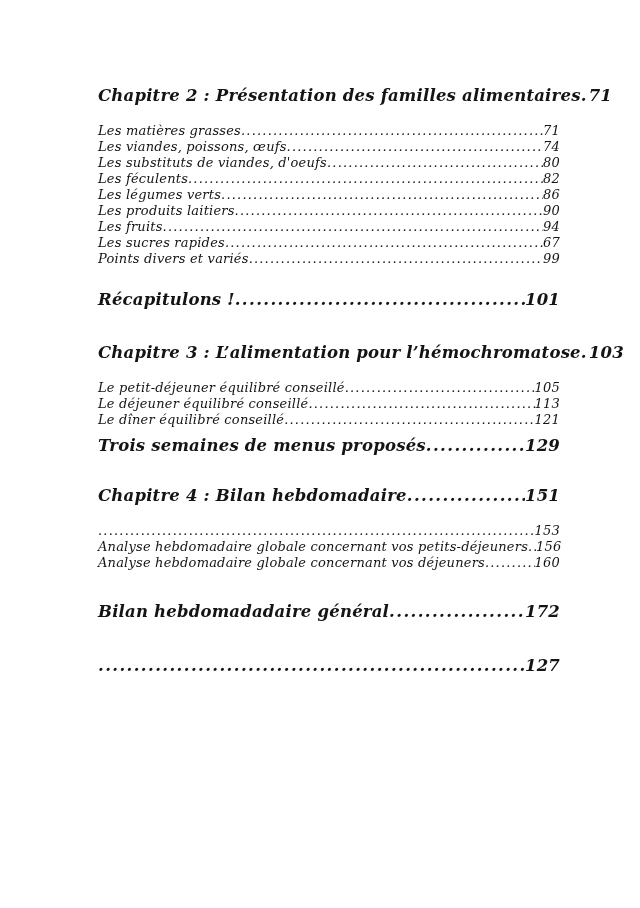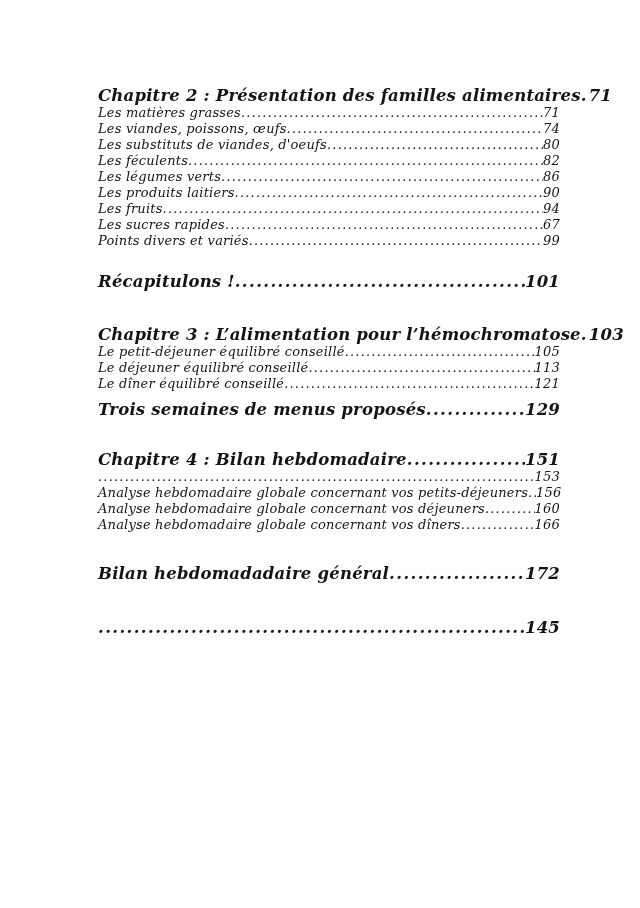"Les matières grasses" .entries { margin-top: none -> 18px }
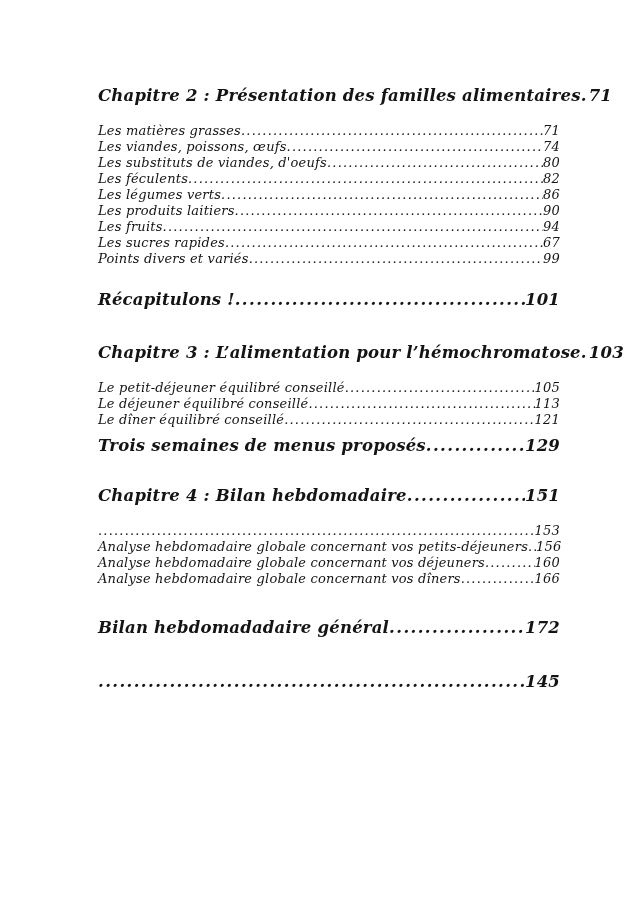"Analyse hebdomadaire globale concernant vos dîners" div.row { html: <div> <span>Analyse hebdomadaire globale concernant vos dîners</span> <span></span> <span>166</span> </div> -> none }
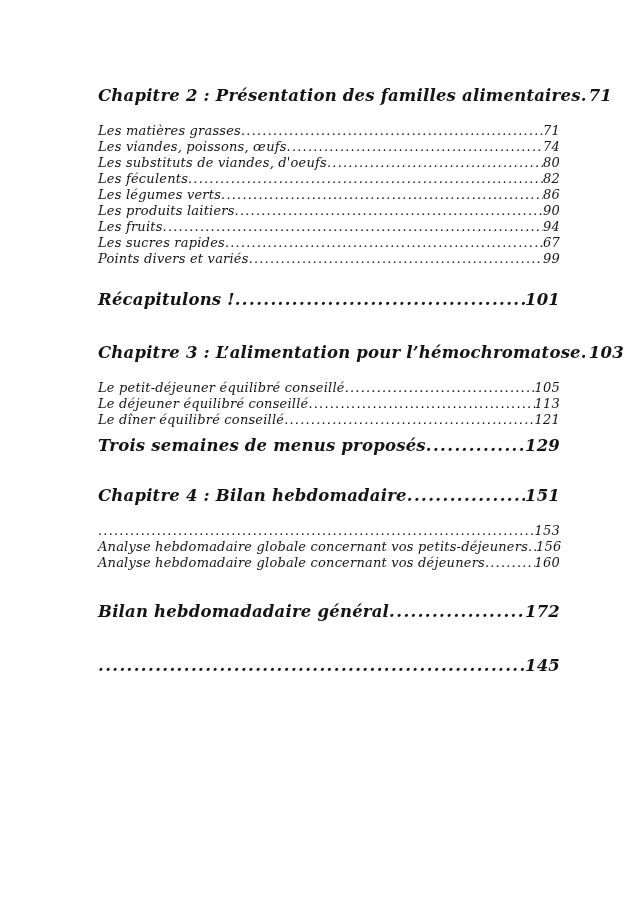"145" span.pg { text: 145 -> 127 }
